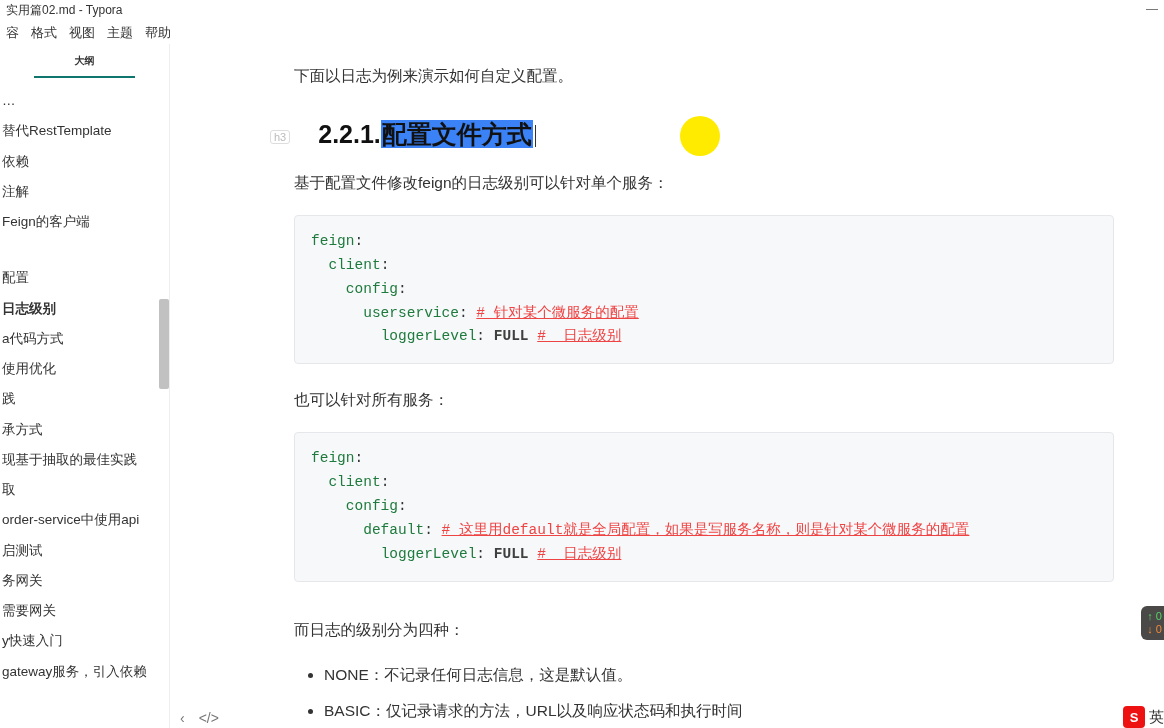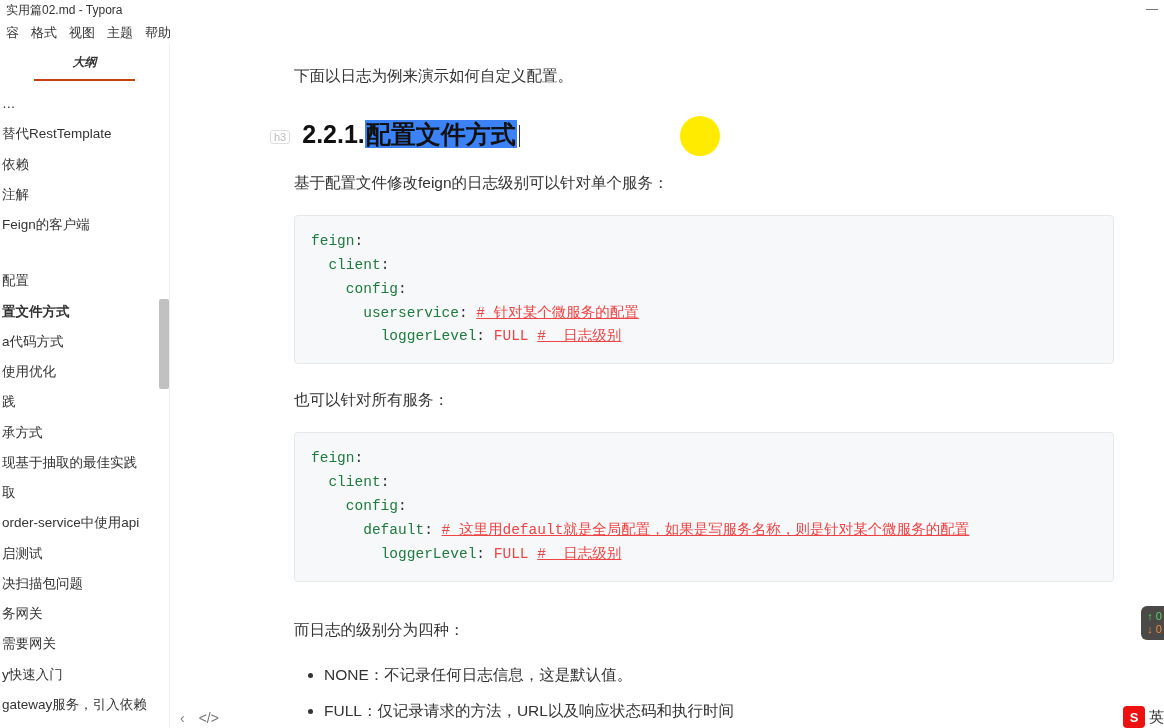"大纲" .sidebar-header { border-bottom: 2px solid #c2410c -> 2px solid #0f766e; font-size: 12px -> 10px; font-style: italic -> none }
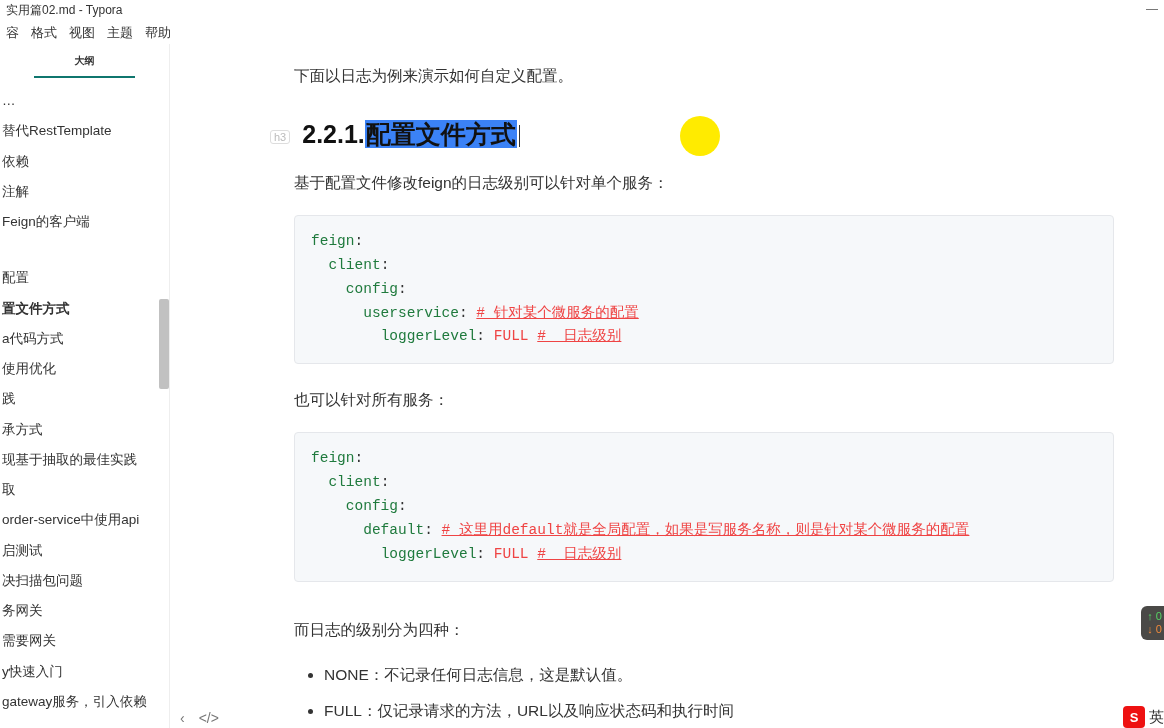"h3" .h3-row { gap: 8px -> 24px }
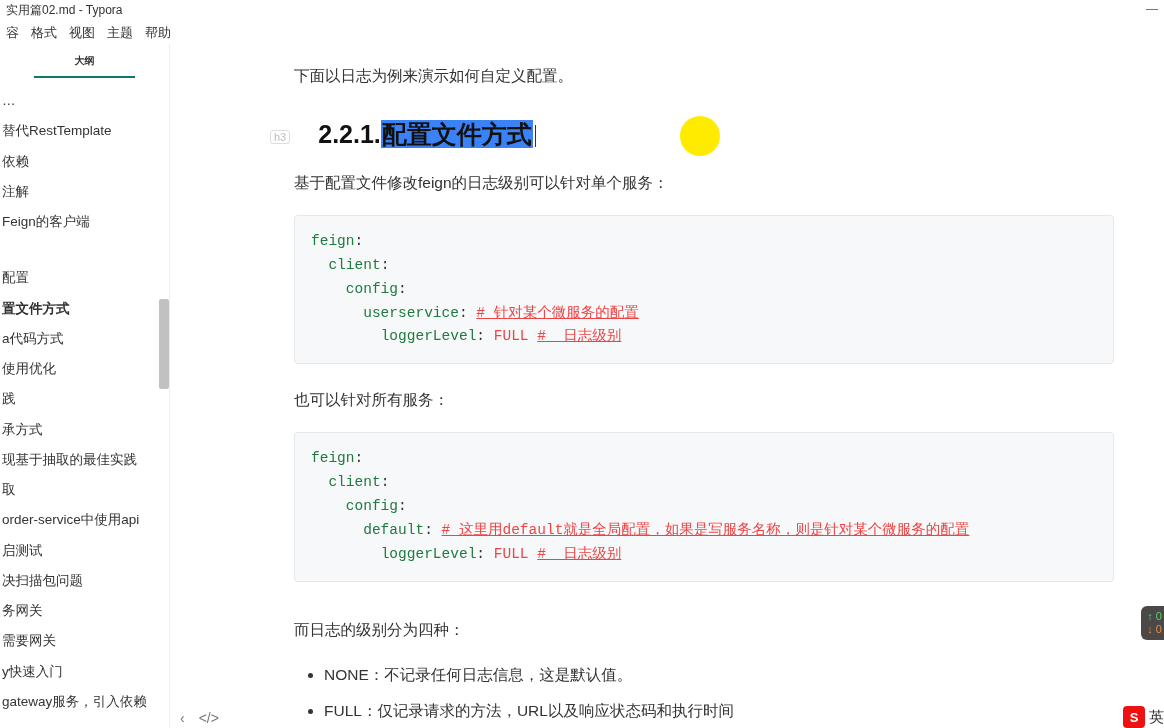"置文件方式" div.outline-item { text: 置文件方式 -> 日志级别 }
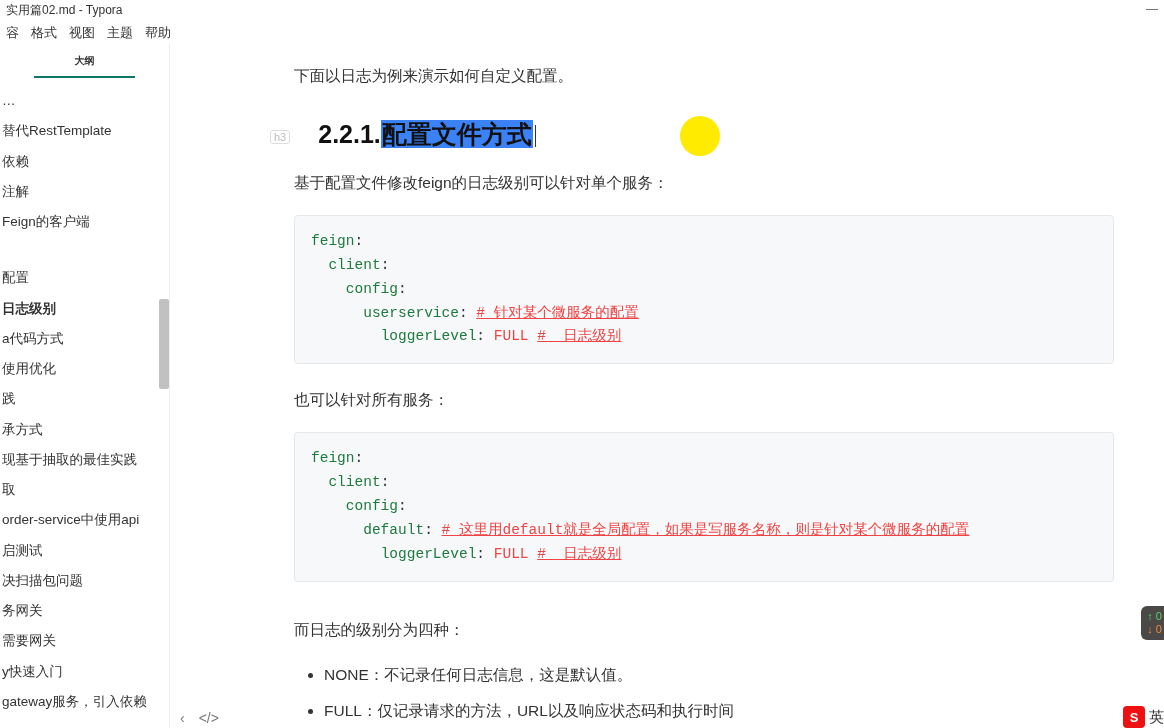"FULL" .tok-val { color: #ef4444 -> #404040; font-weight: none -> bold }
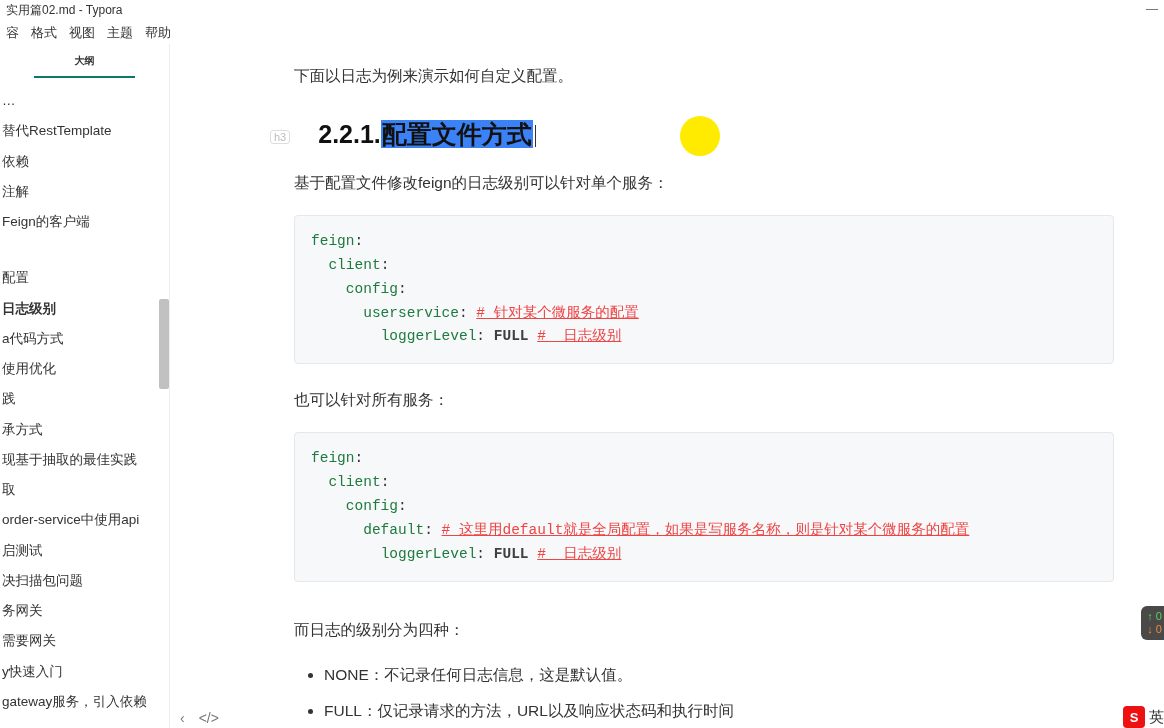"决扫描包问题" div.outline-item { html: <div>决扫描包问题</div> -> none }
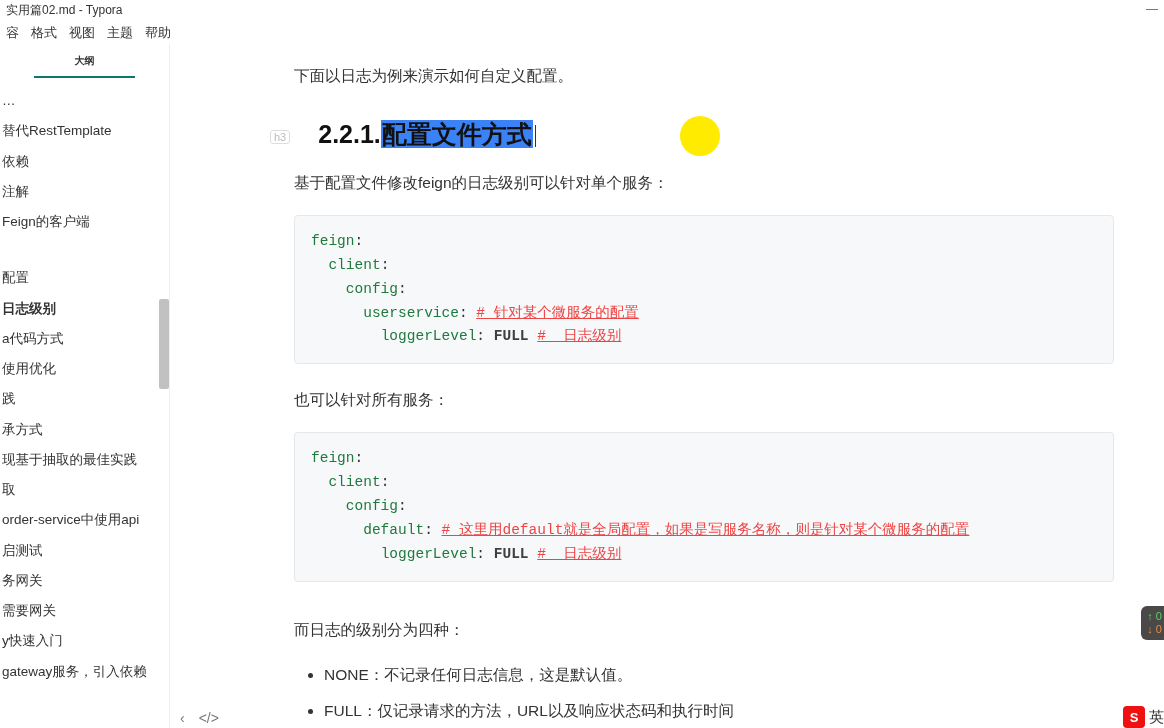"FULL：仅记录请求的方法，URL以及响应状态码和执行时间" li { text: FULL -> BASIC }
